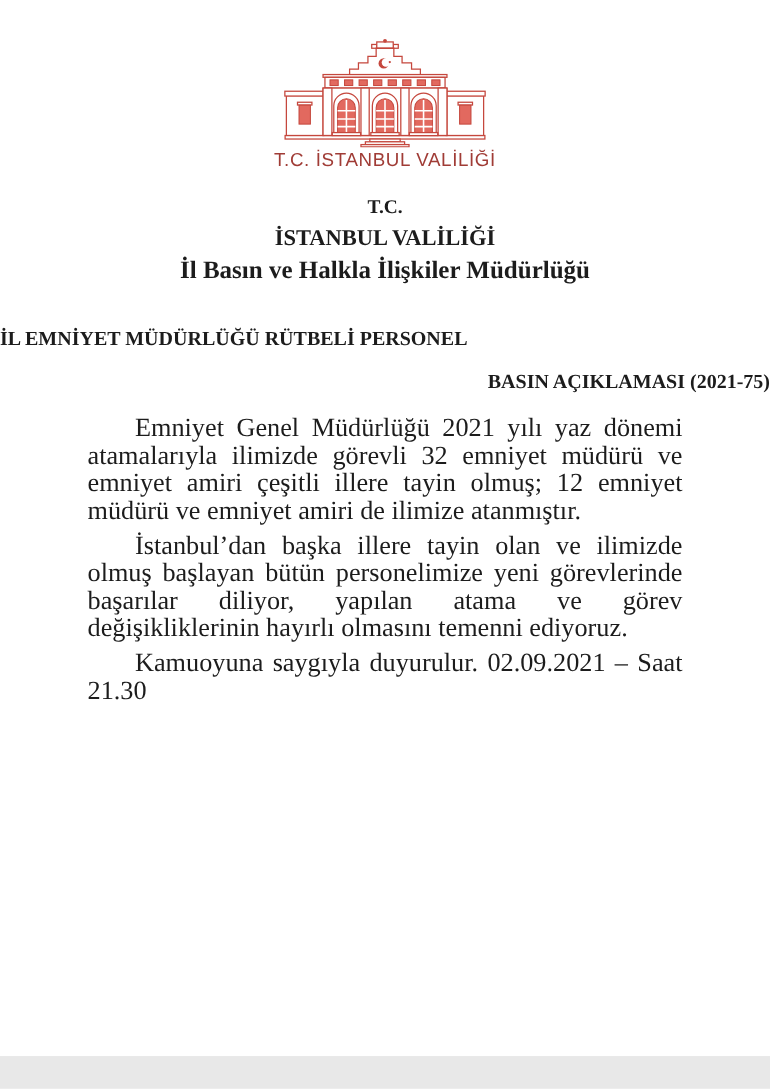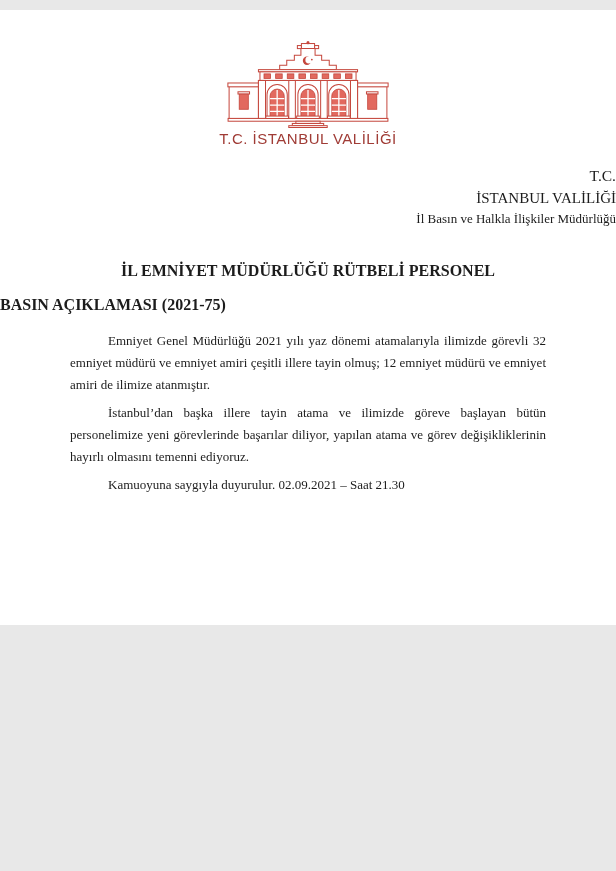"T.C. İSTANBUL VALİLİĞİ" .page { height: 615px -> 845px; margin: 10px auto -> 0 auto }
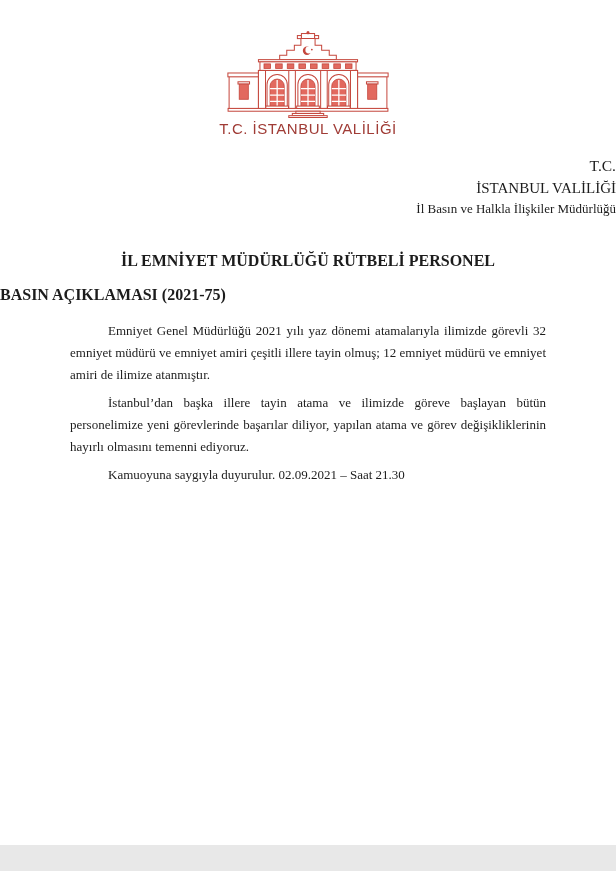"T.C." .letterhead { font-weight: normal -> bold; text-align: right -> center }
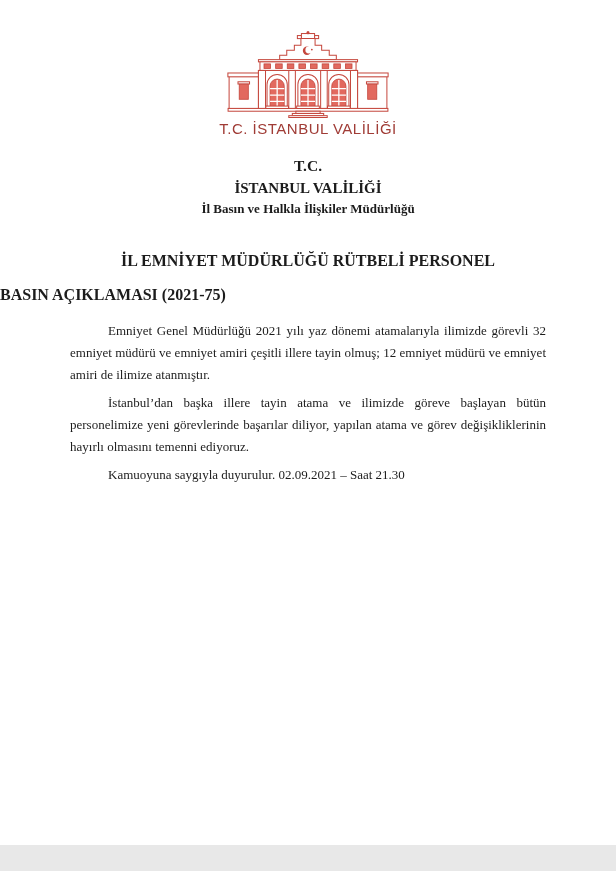"İSTANBUL VALİLİĞİ" .letterhead-valilik { font-size: 15px -> 18px }
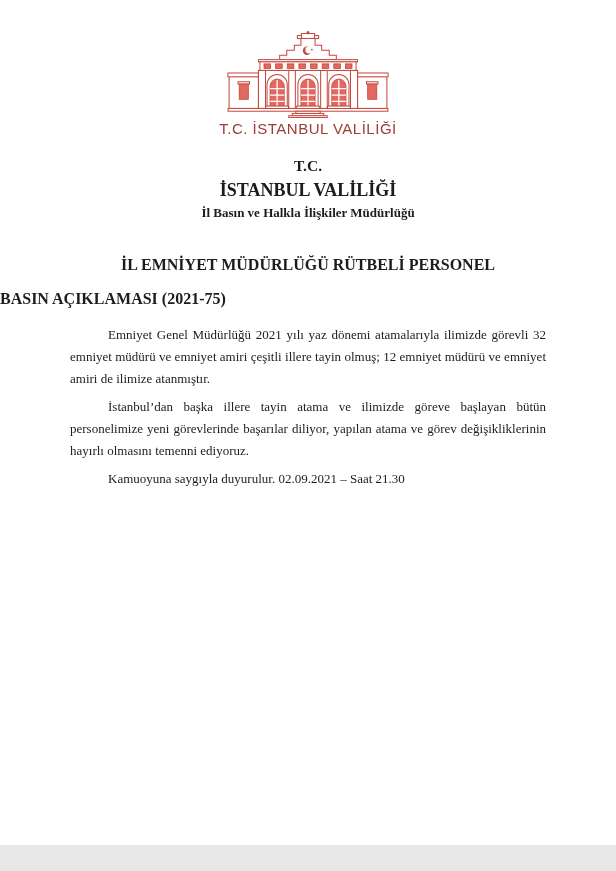"İl Basın ve Halkla İlişkiler" .letterhead-mudurluk { font-size: 13px -> 20px }
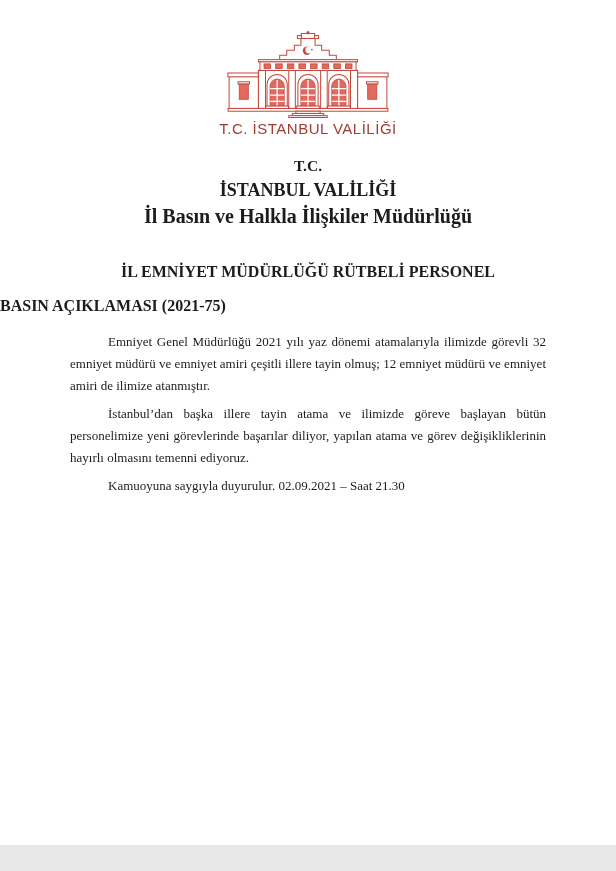"İL EMNİYET MÜDÜRLÜĞÜ RÜTBELİ PERSONEL" .doc-title { text-align: center -> left }
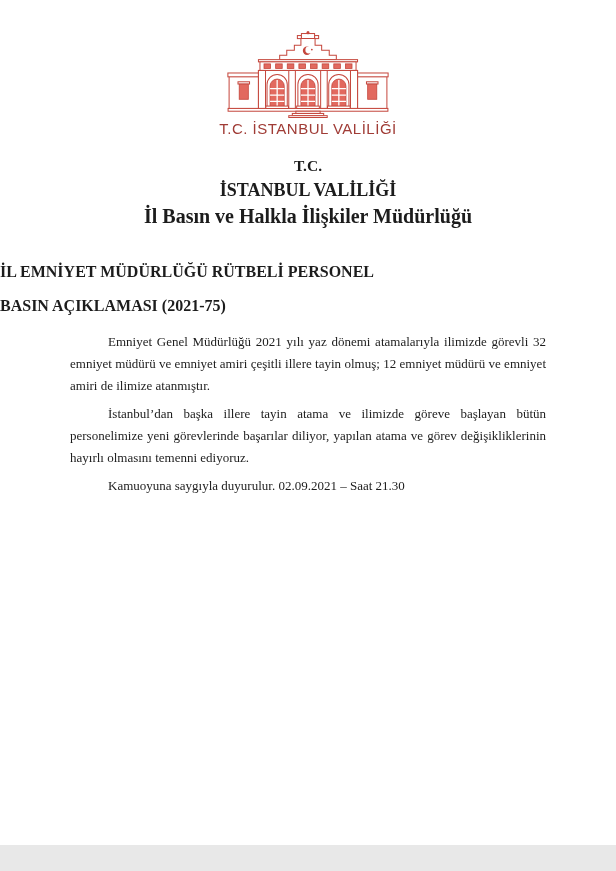"BASIN AÇIKLAMASI (2021-75)" .press-release { text-align: left -> right }
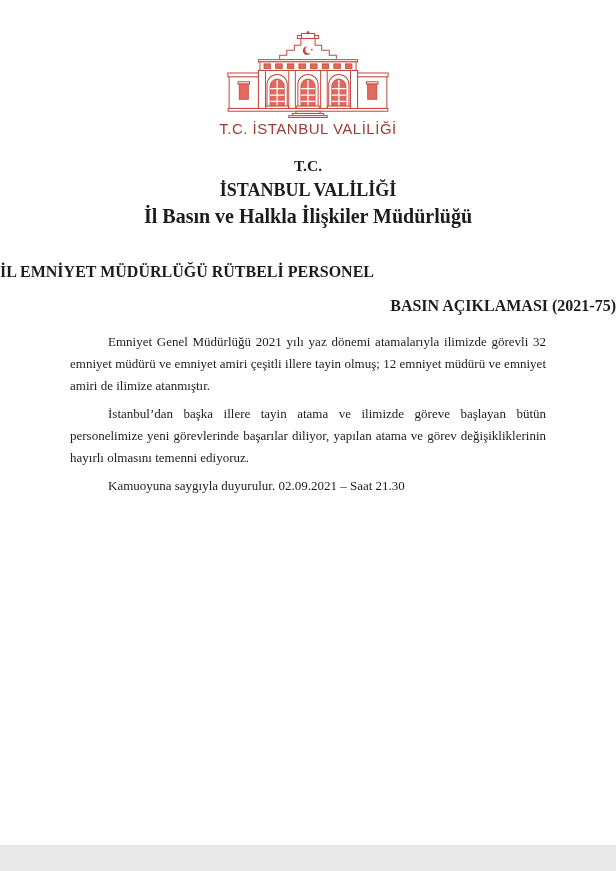"Emniyet Genel Müdürlüğü 2021 yılı" .body-text { font-size: 13px -> 21px }
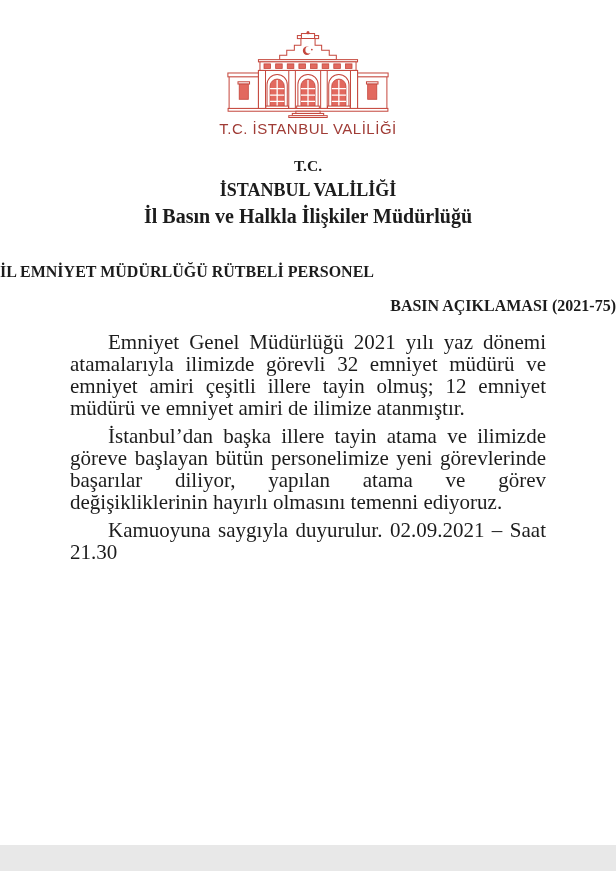"İstanbul’dan başka illere tayin atama" p { text: atama ve ilimizde göreve -> olan ve ilimizde olmuş }
